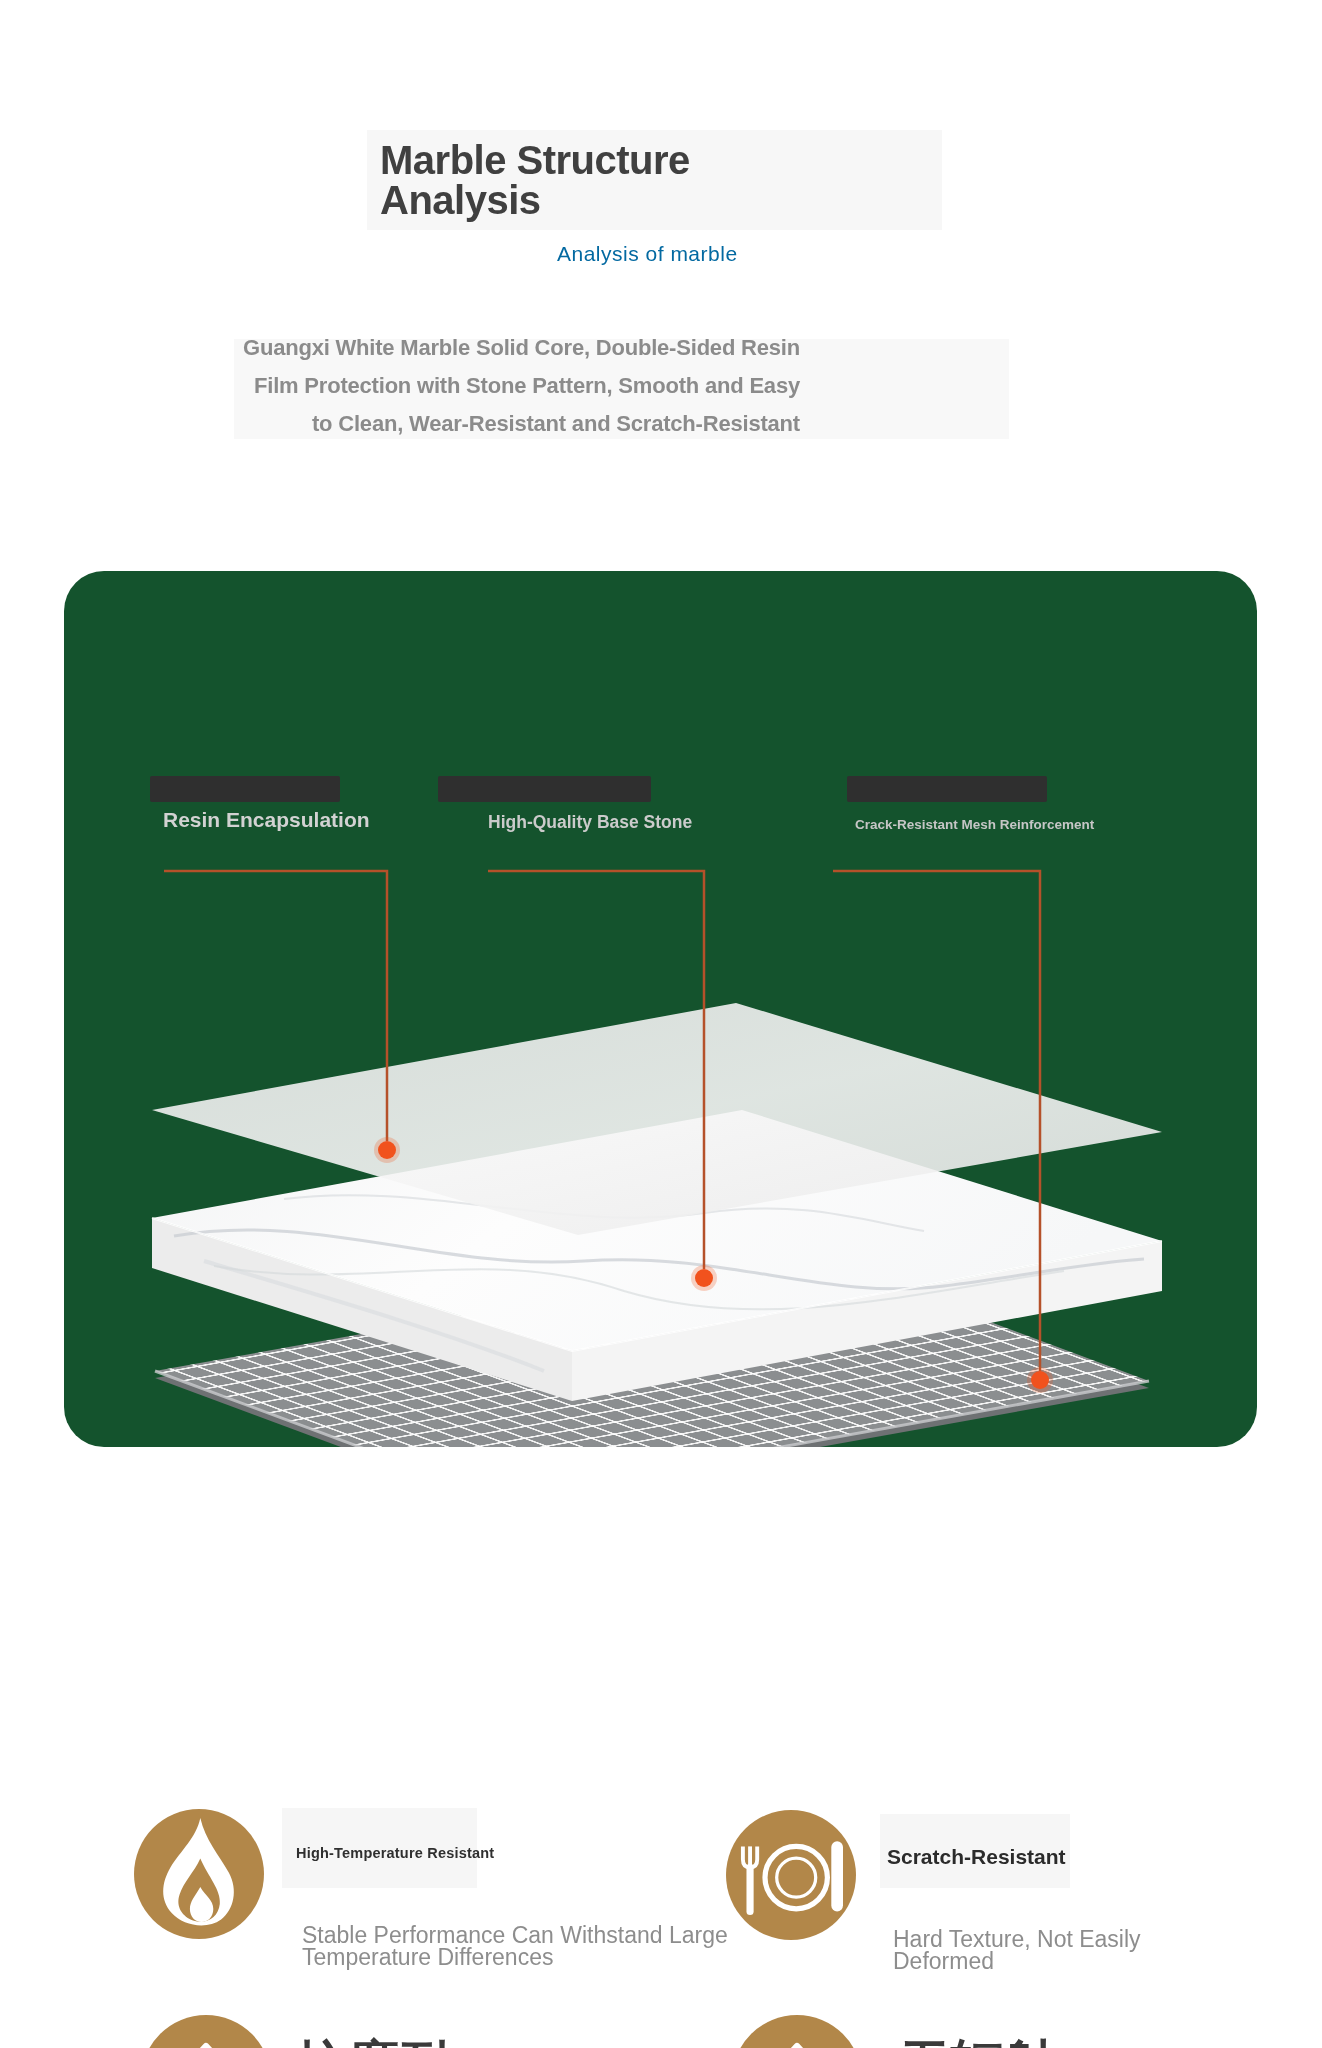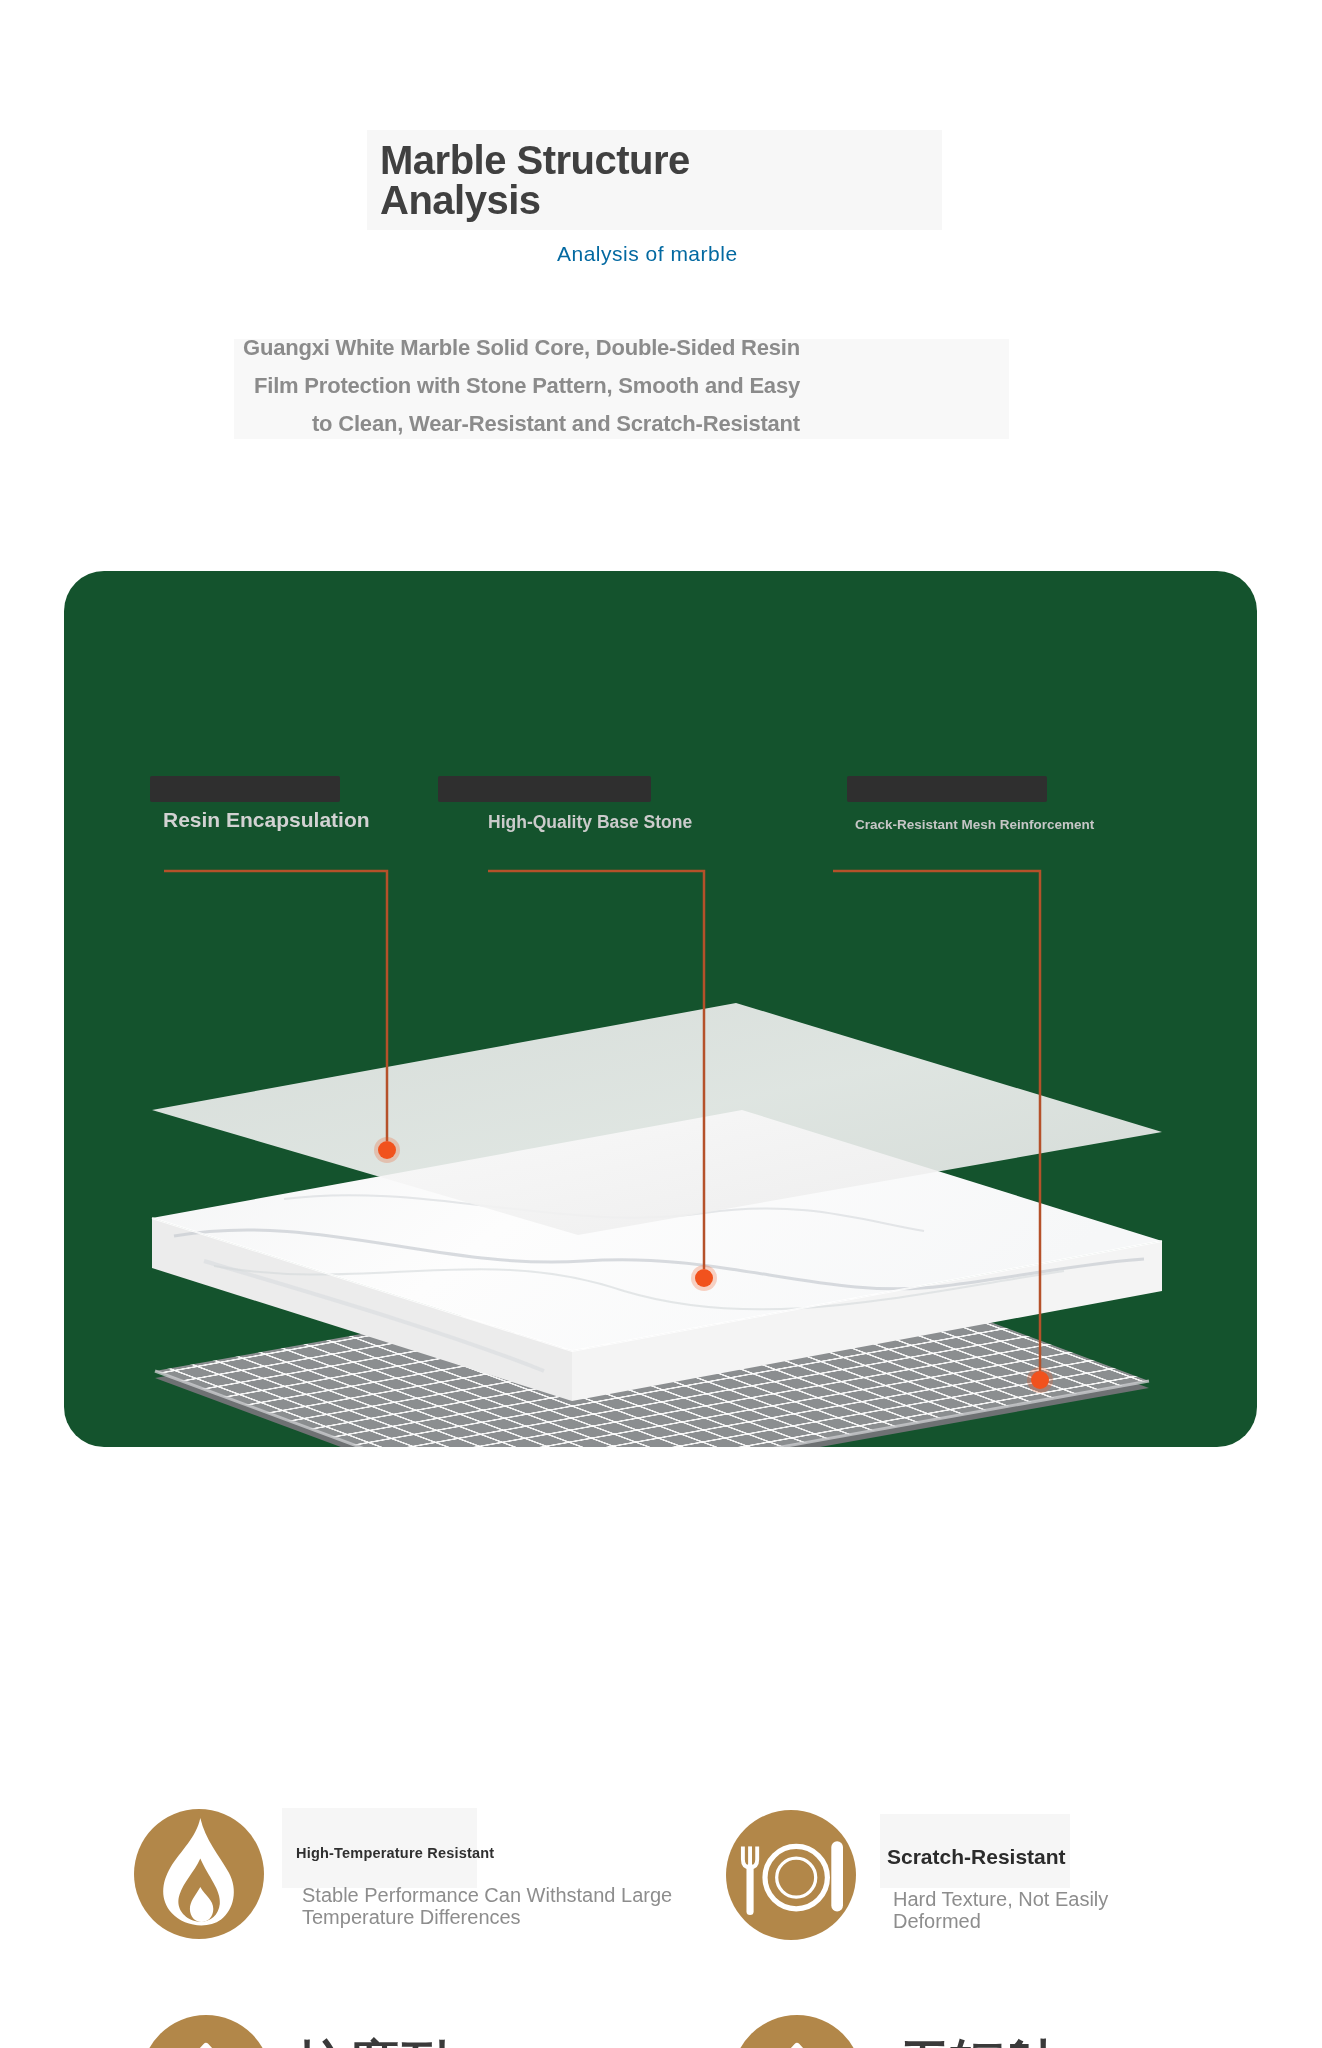"Stable Performance Can Withstand Large" .f-desc { font-size: 20px -> 23px; margin-top: none -> 40px }
